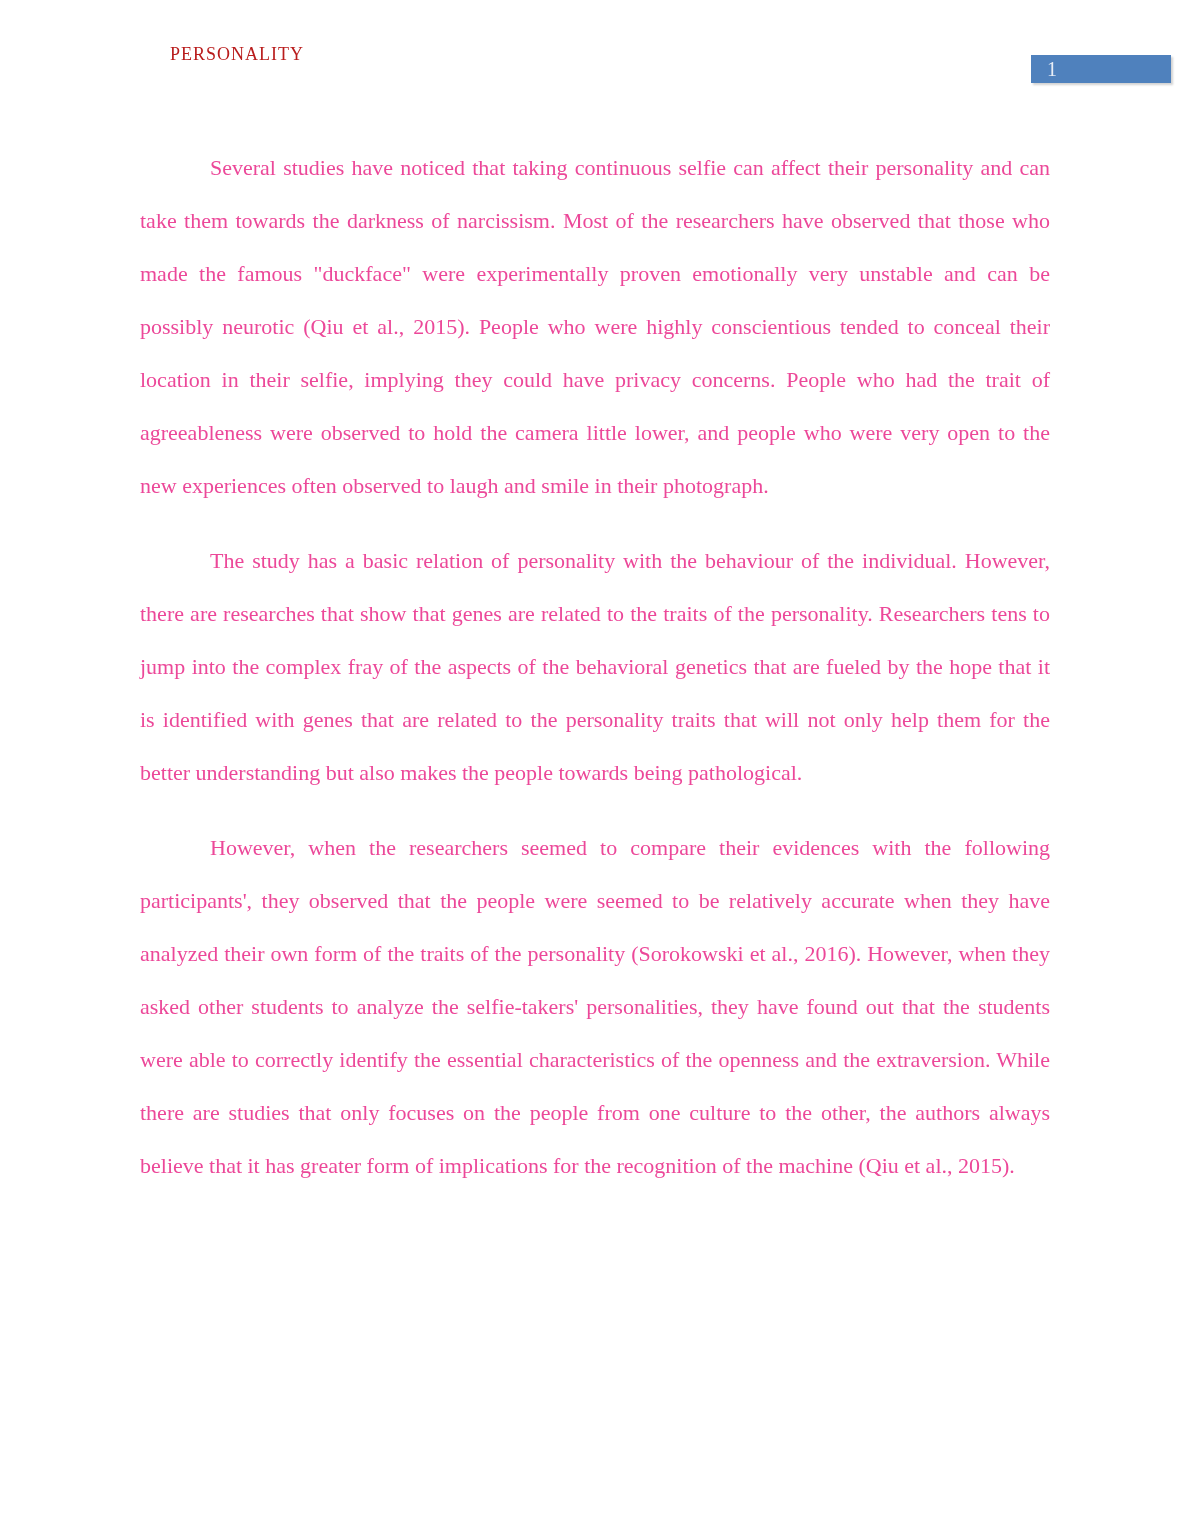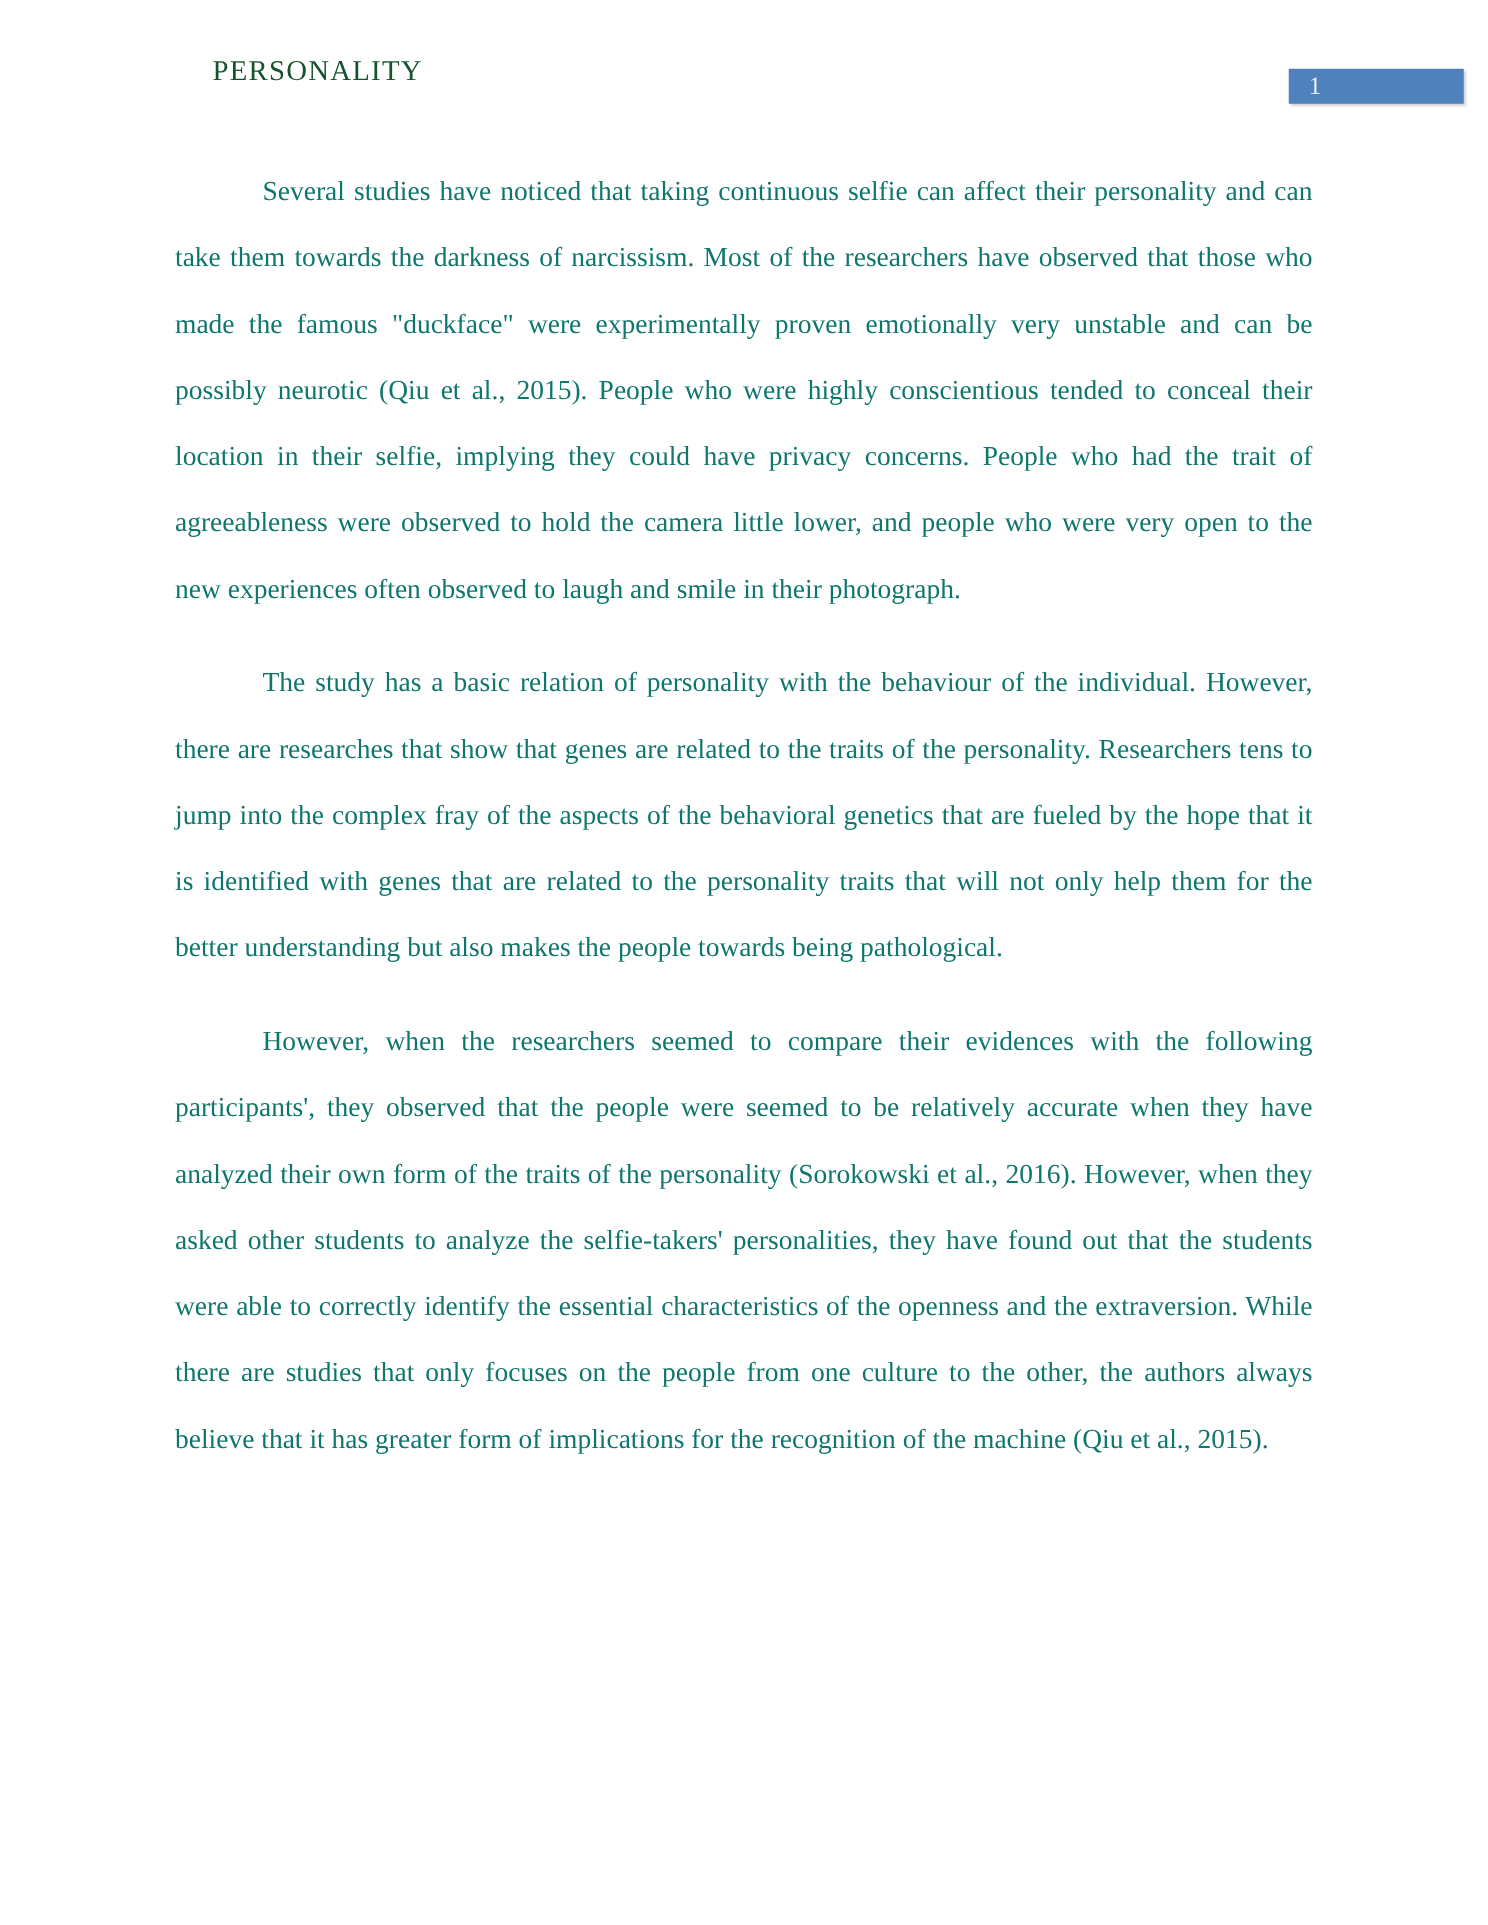"PERSONALITY" .running-head { color: #14532d -> #b91c1c; font-size: 23px -> 18px }
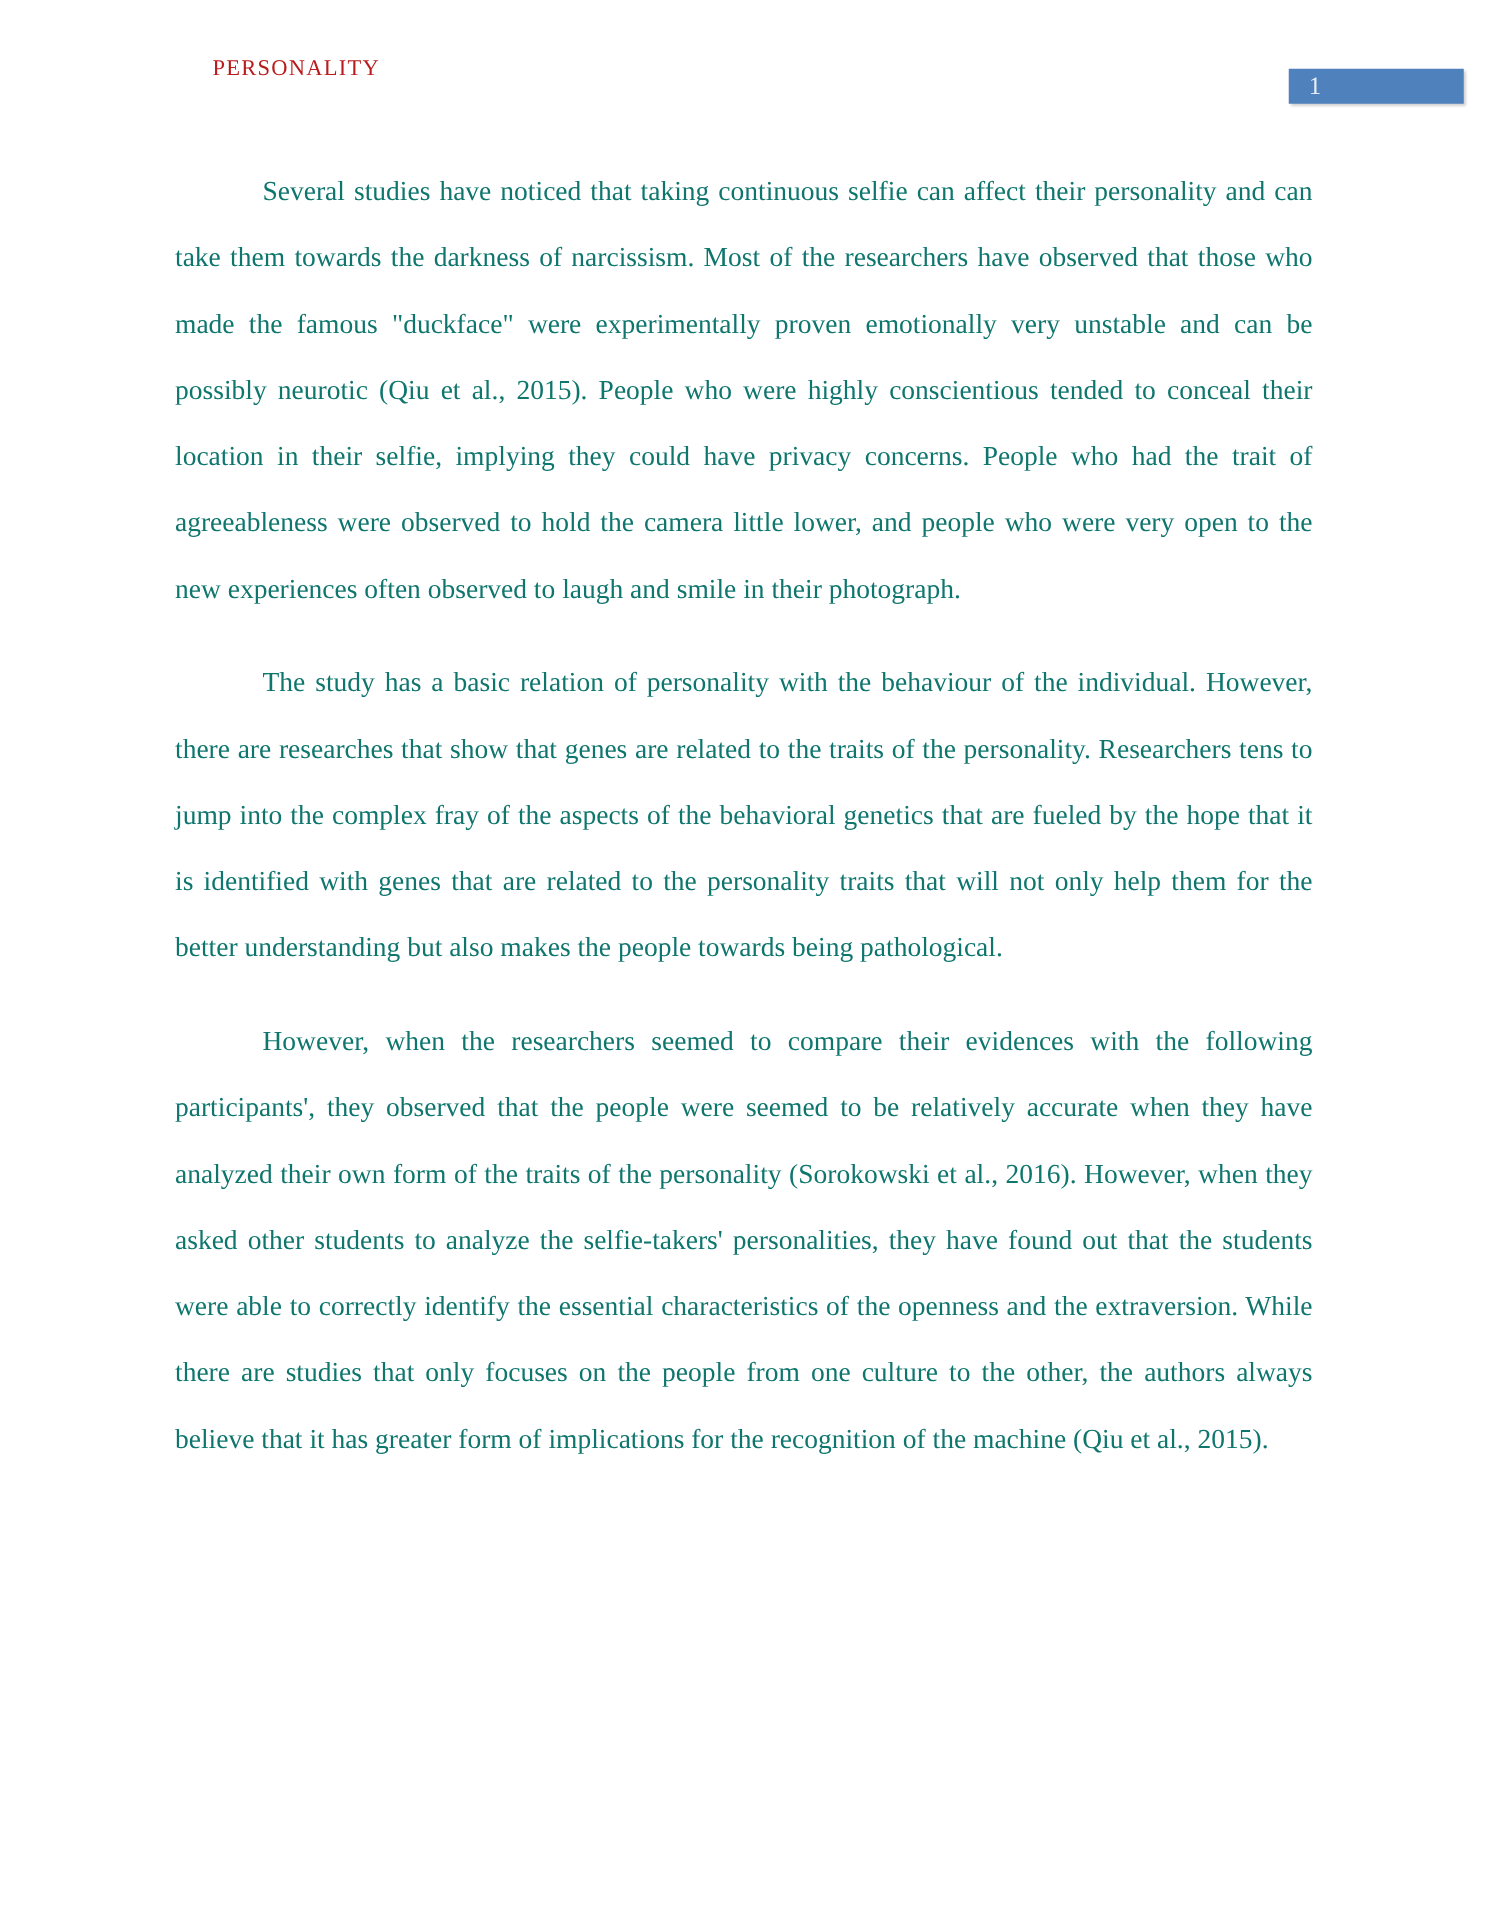"Several studies have noticed that" .body-text { color: #0f766e -> #ec4899; top: 126px -> 141px }
